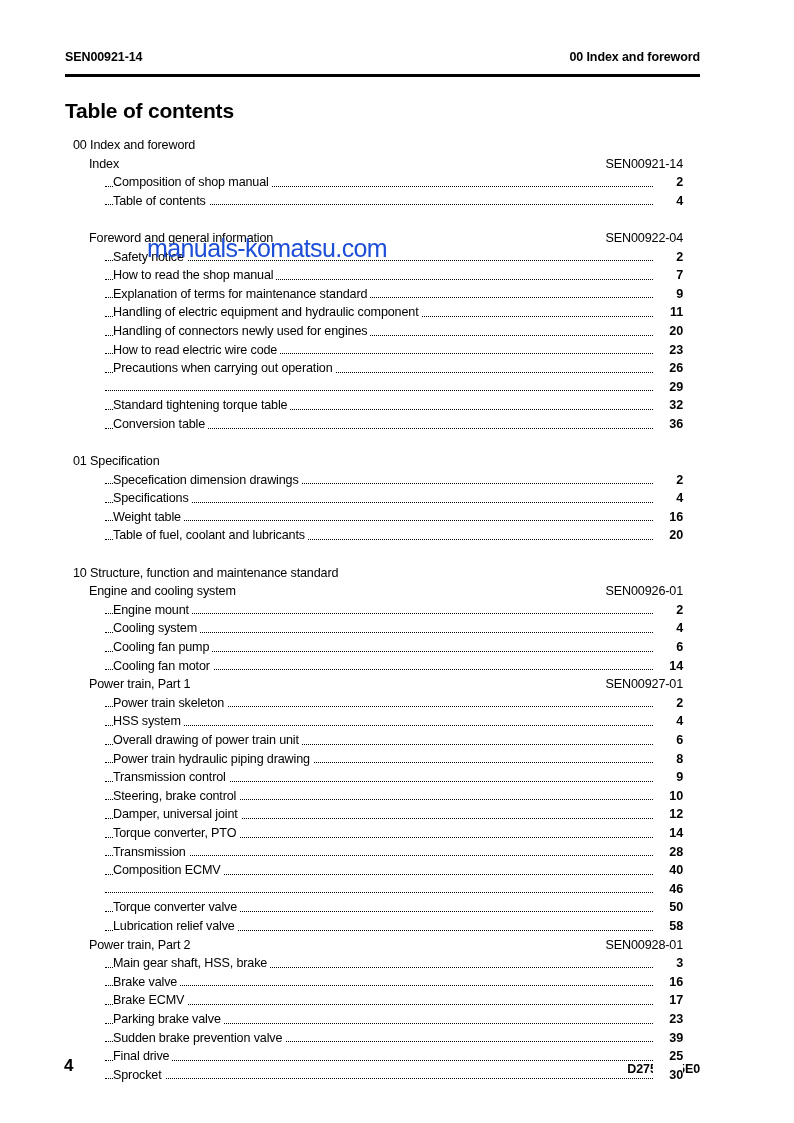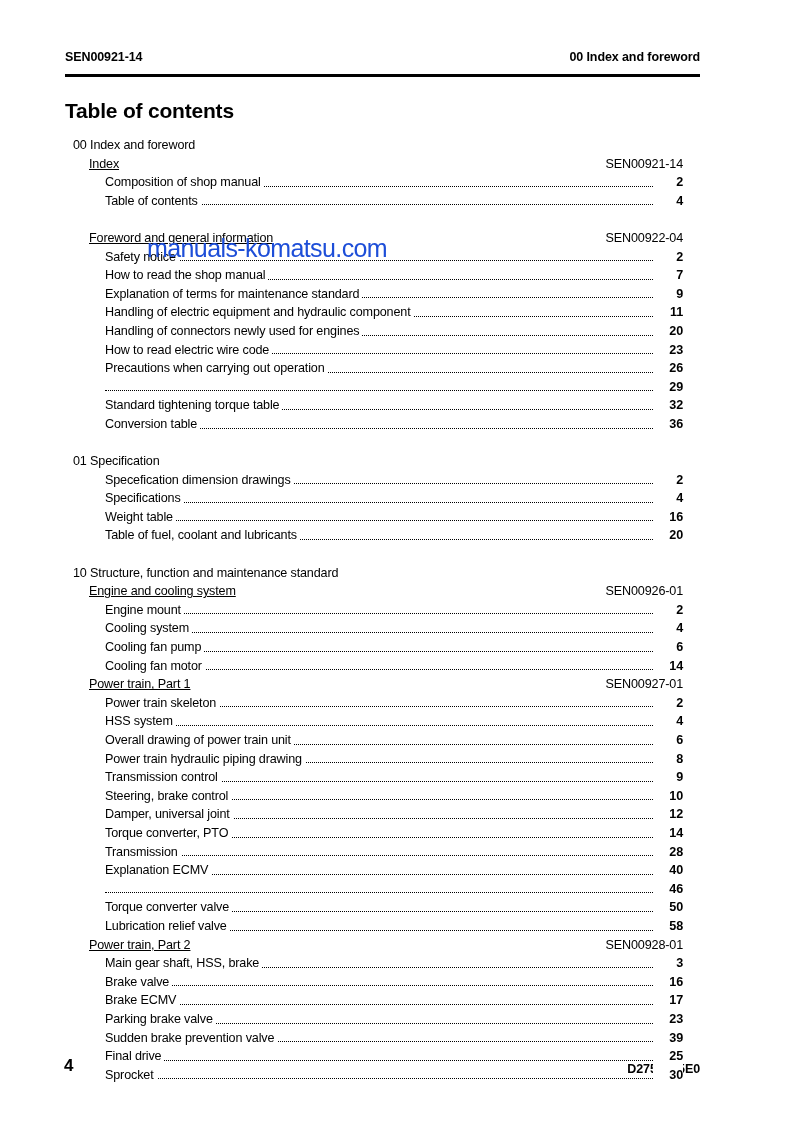"Index" .lvl-section .label { text-decoration: underline -> none }
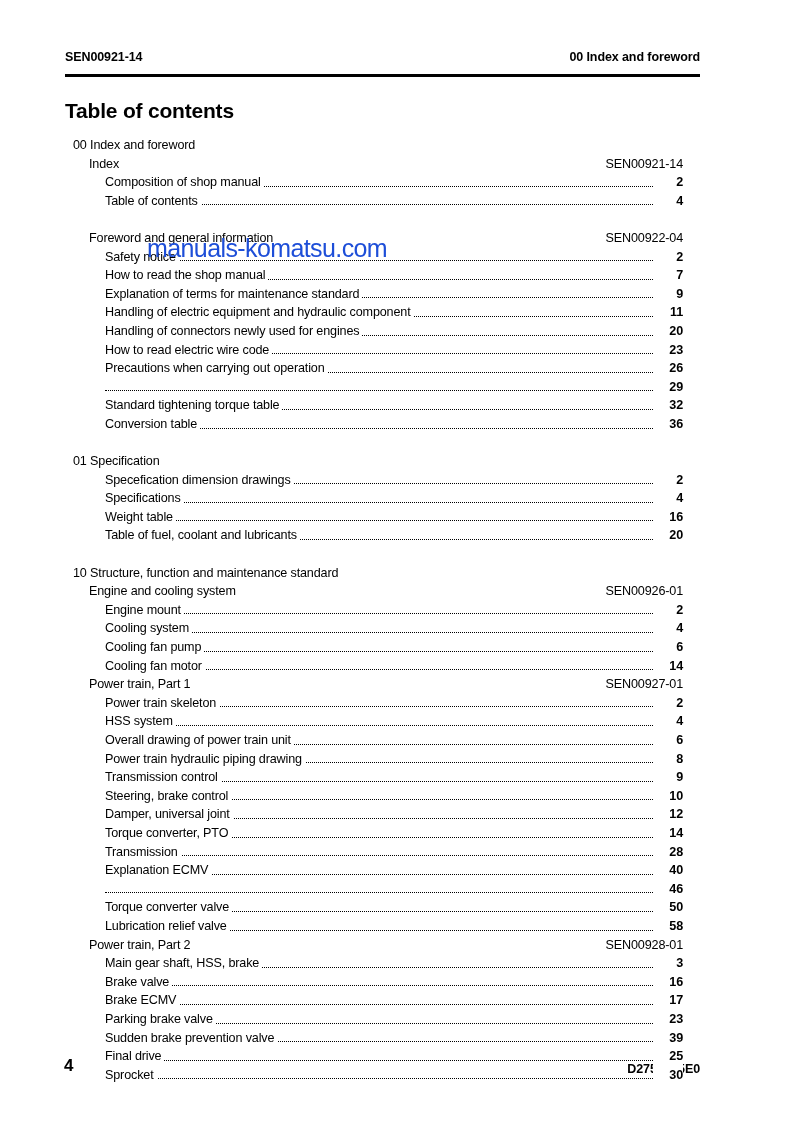"Composition of shop manual" .lvl-entry .label { left: 105px -> 113px }
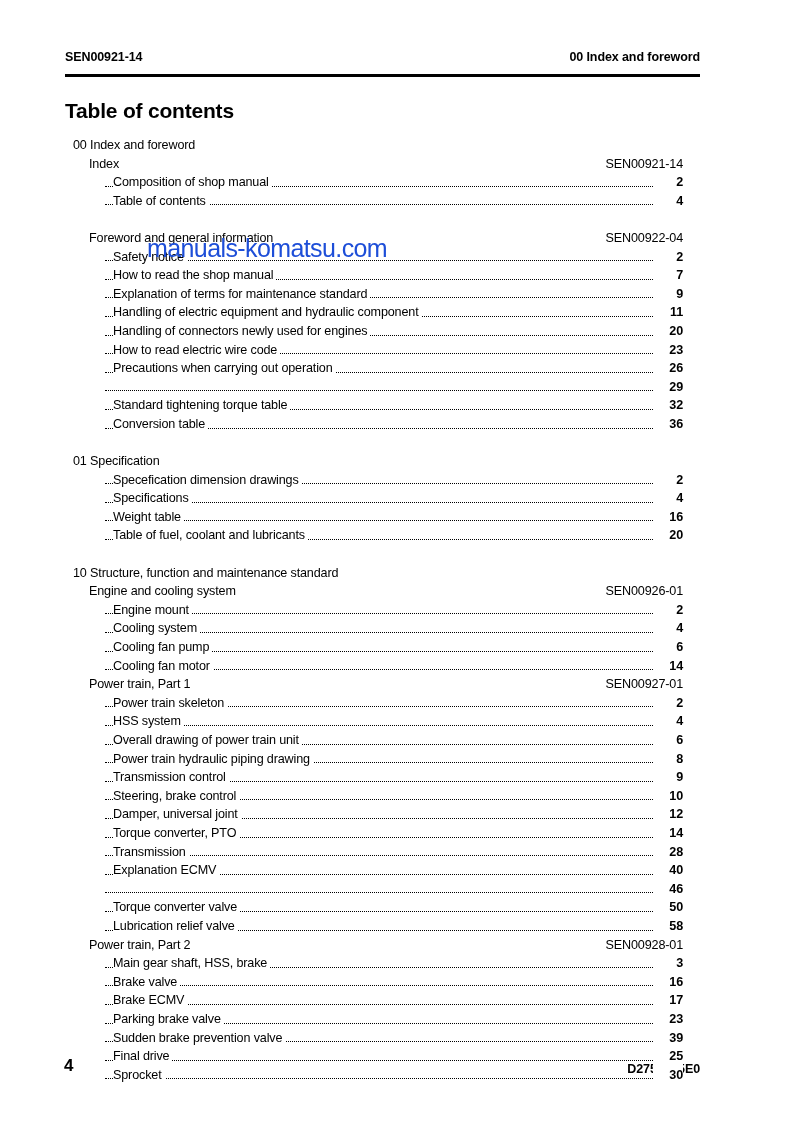"Explanation ECMV" span.label { text: Explanation -> Composition }
